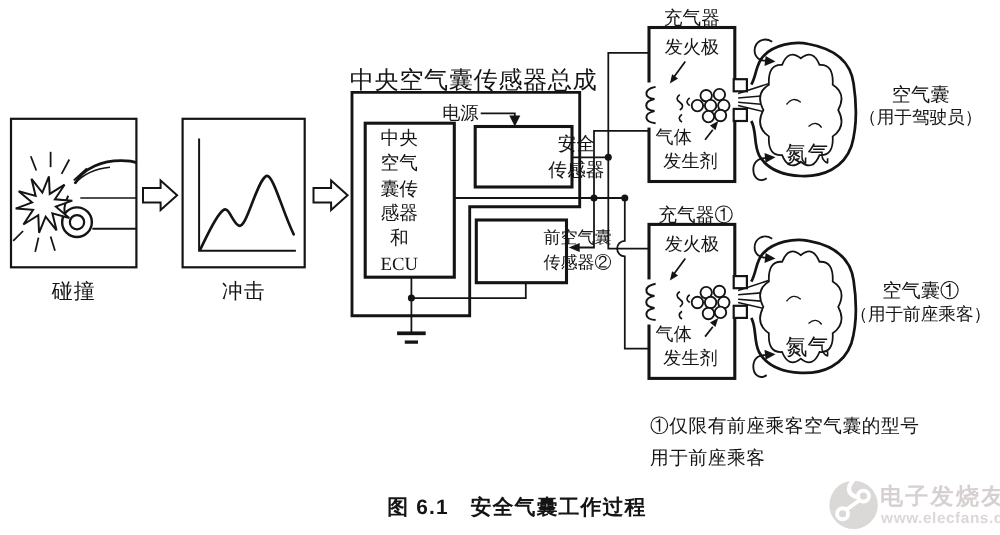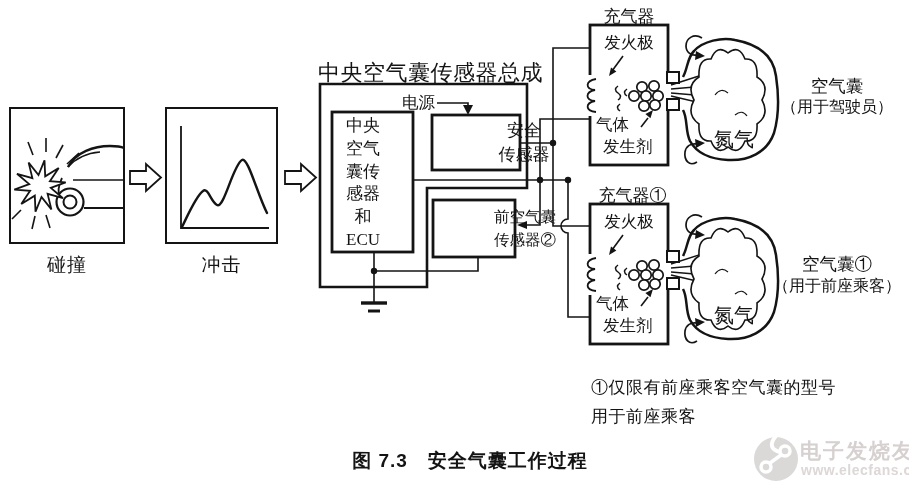"图 7.3 安全气囊工作过程" div.lbl { text: 7.3 -> 6.1 }
